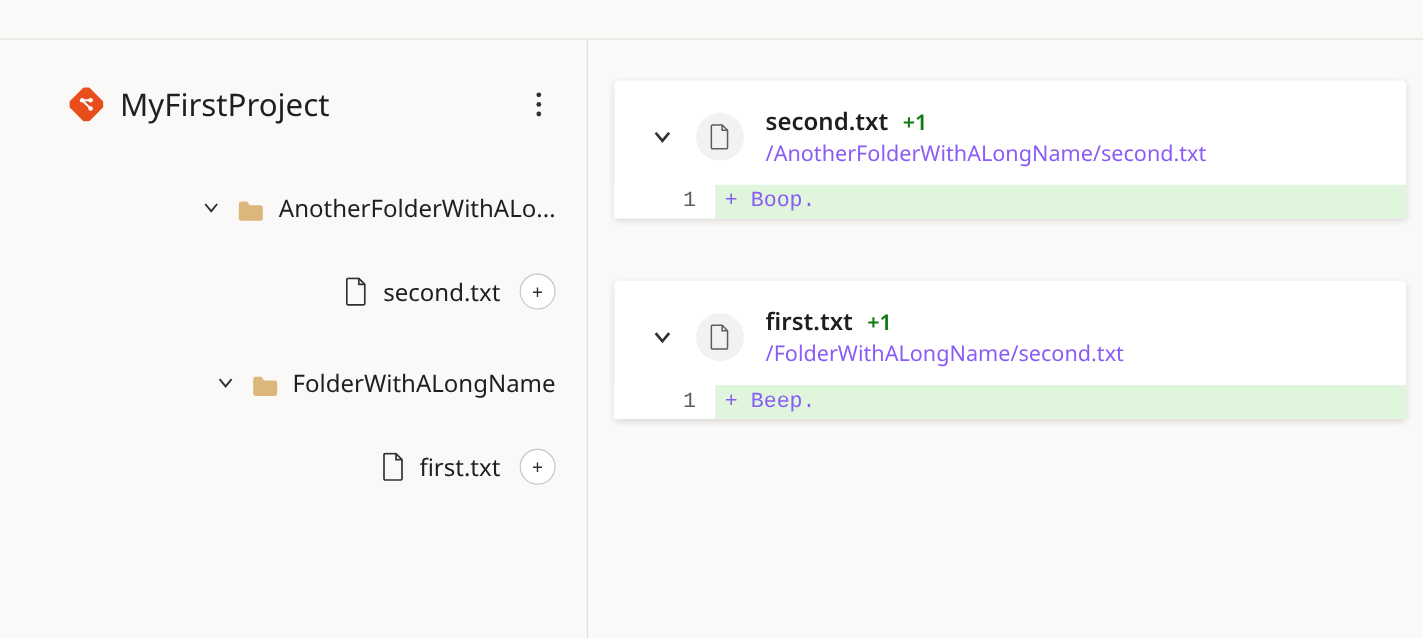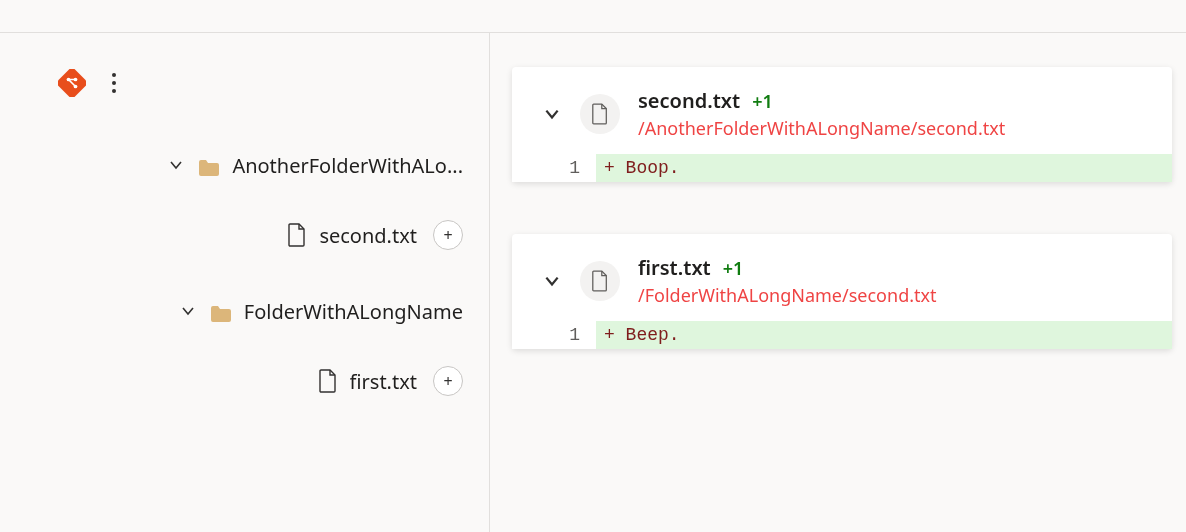"MyFirstProject" span.project-title { html: none -> <span>MyFirstProject</span> }
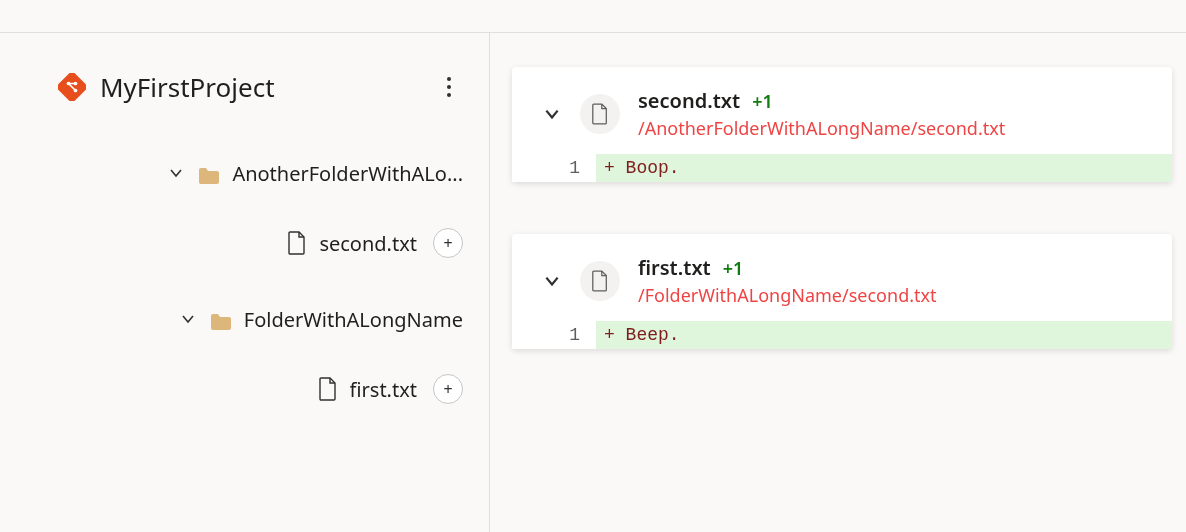"/AnotherFolderWithALongName/second.txt" .card-path { color: #ef4444 -> #8b5cf6 }
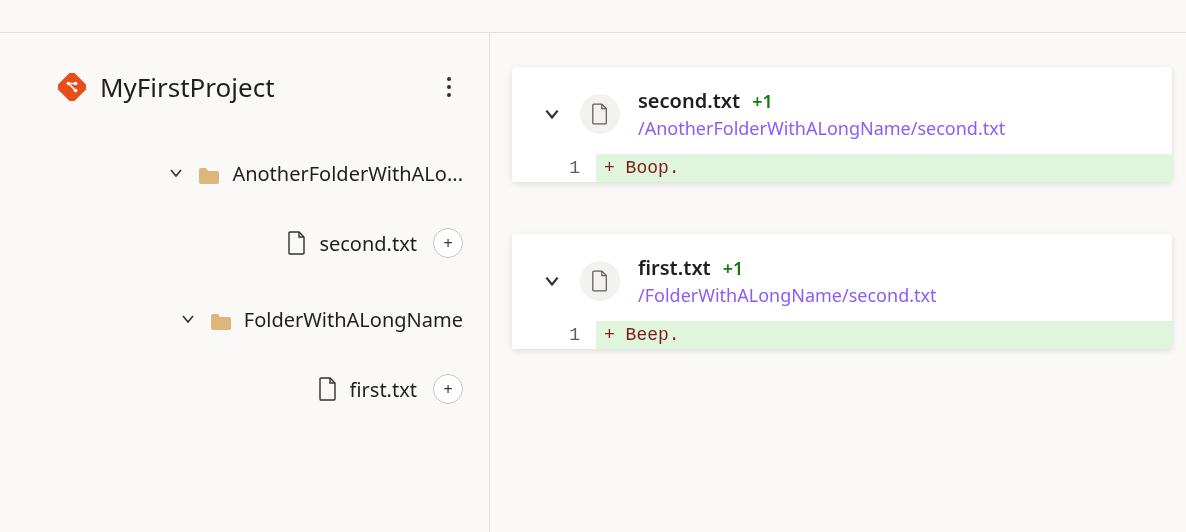"+ Boop." .code { color: #7f1d1d -> #8b5cf6 }
